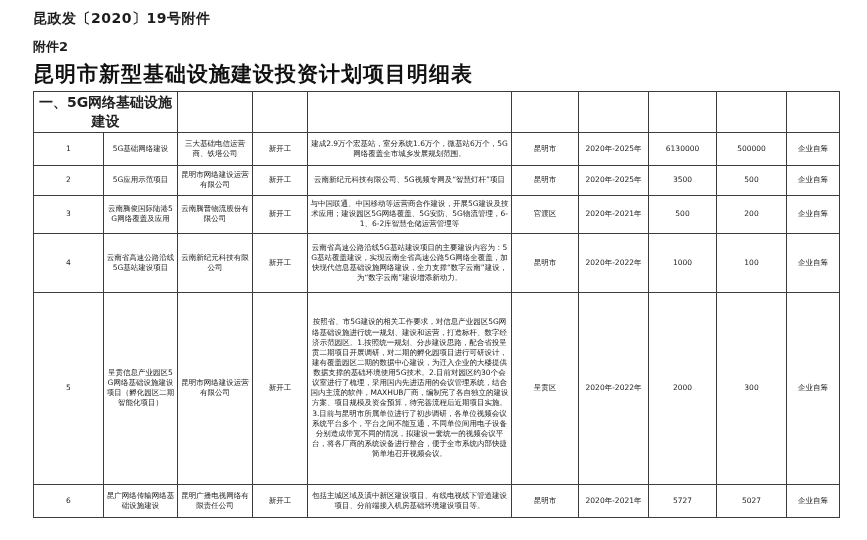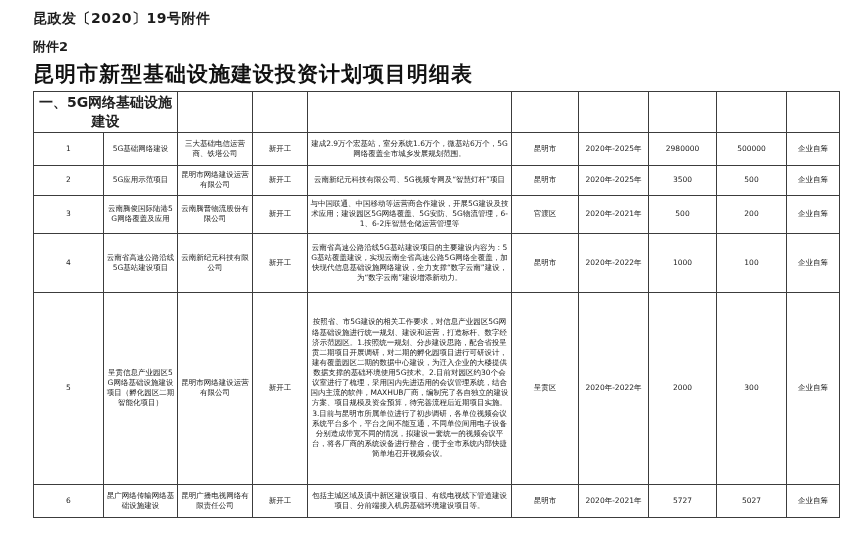"2980000" td { text: 2980000 -> 6130000 }
